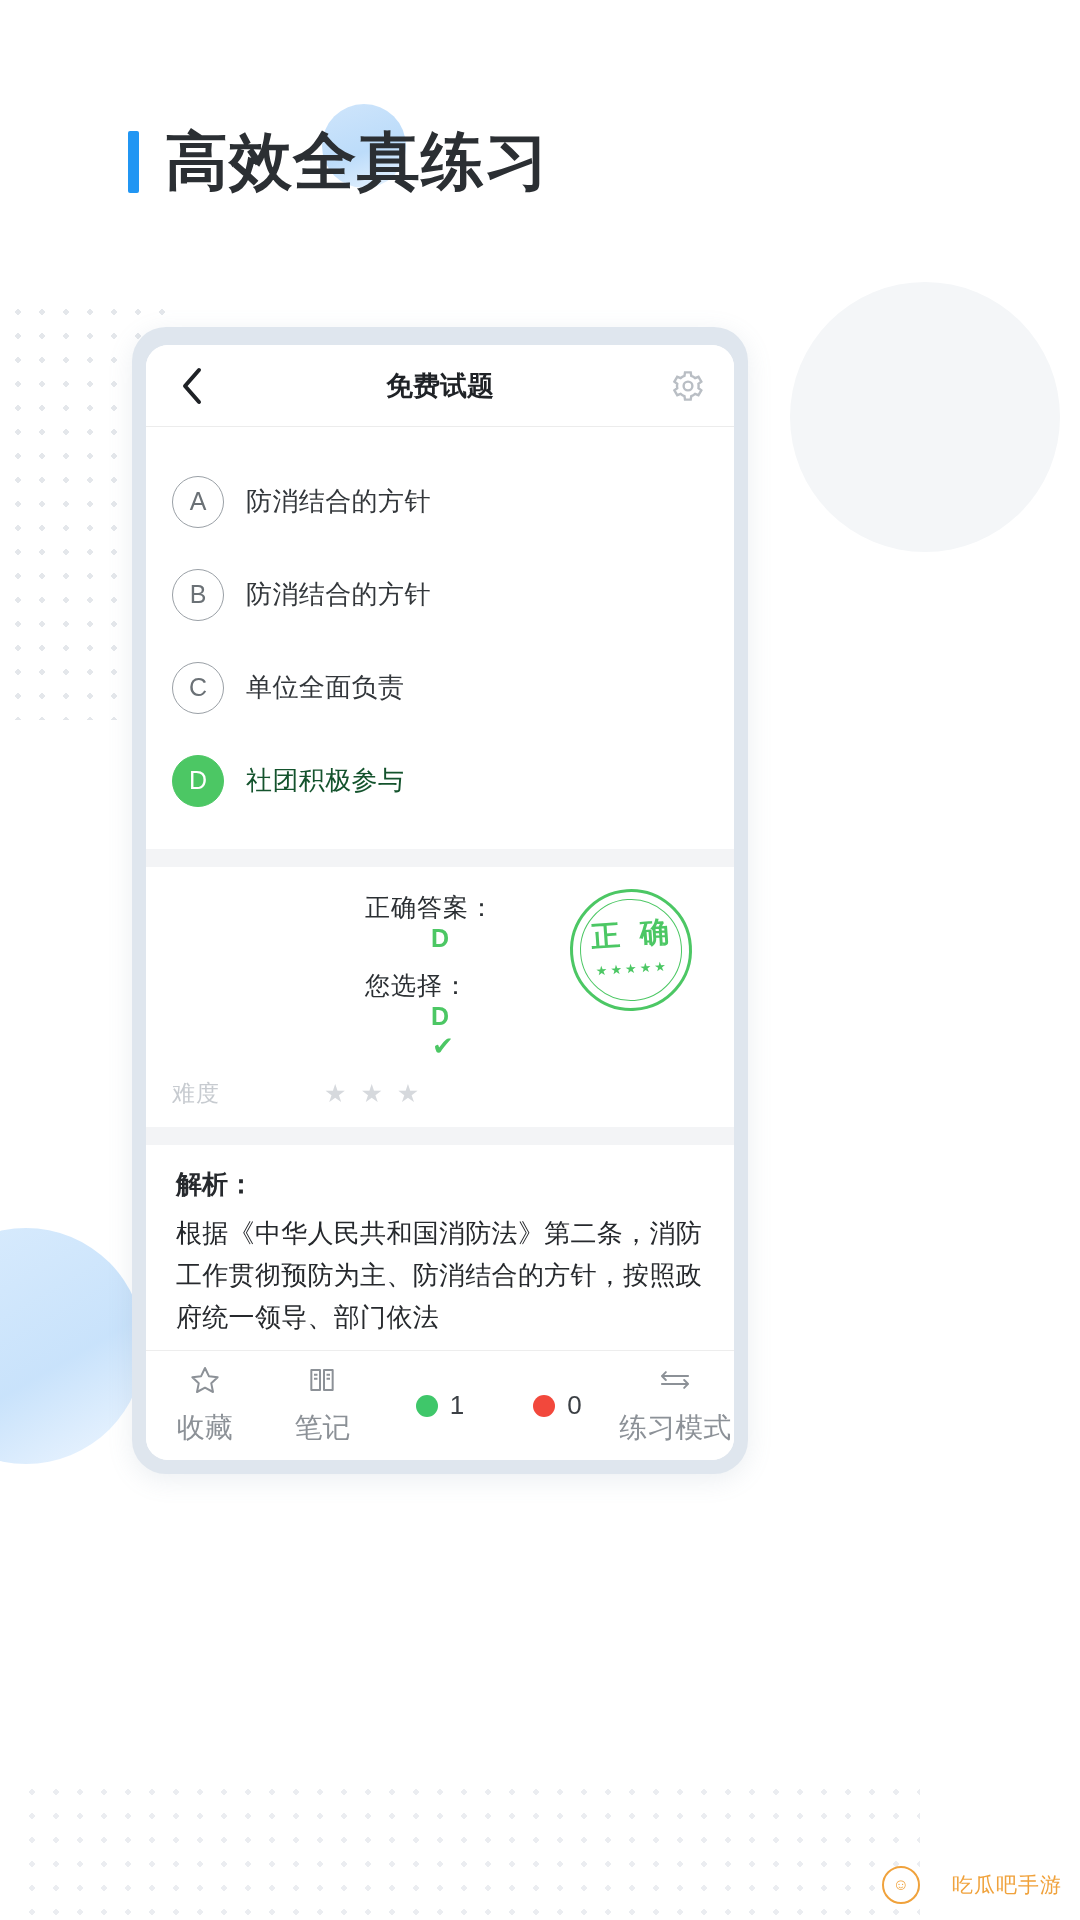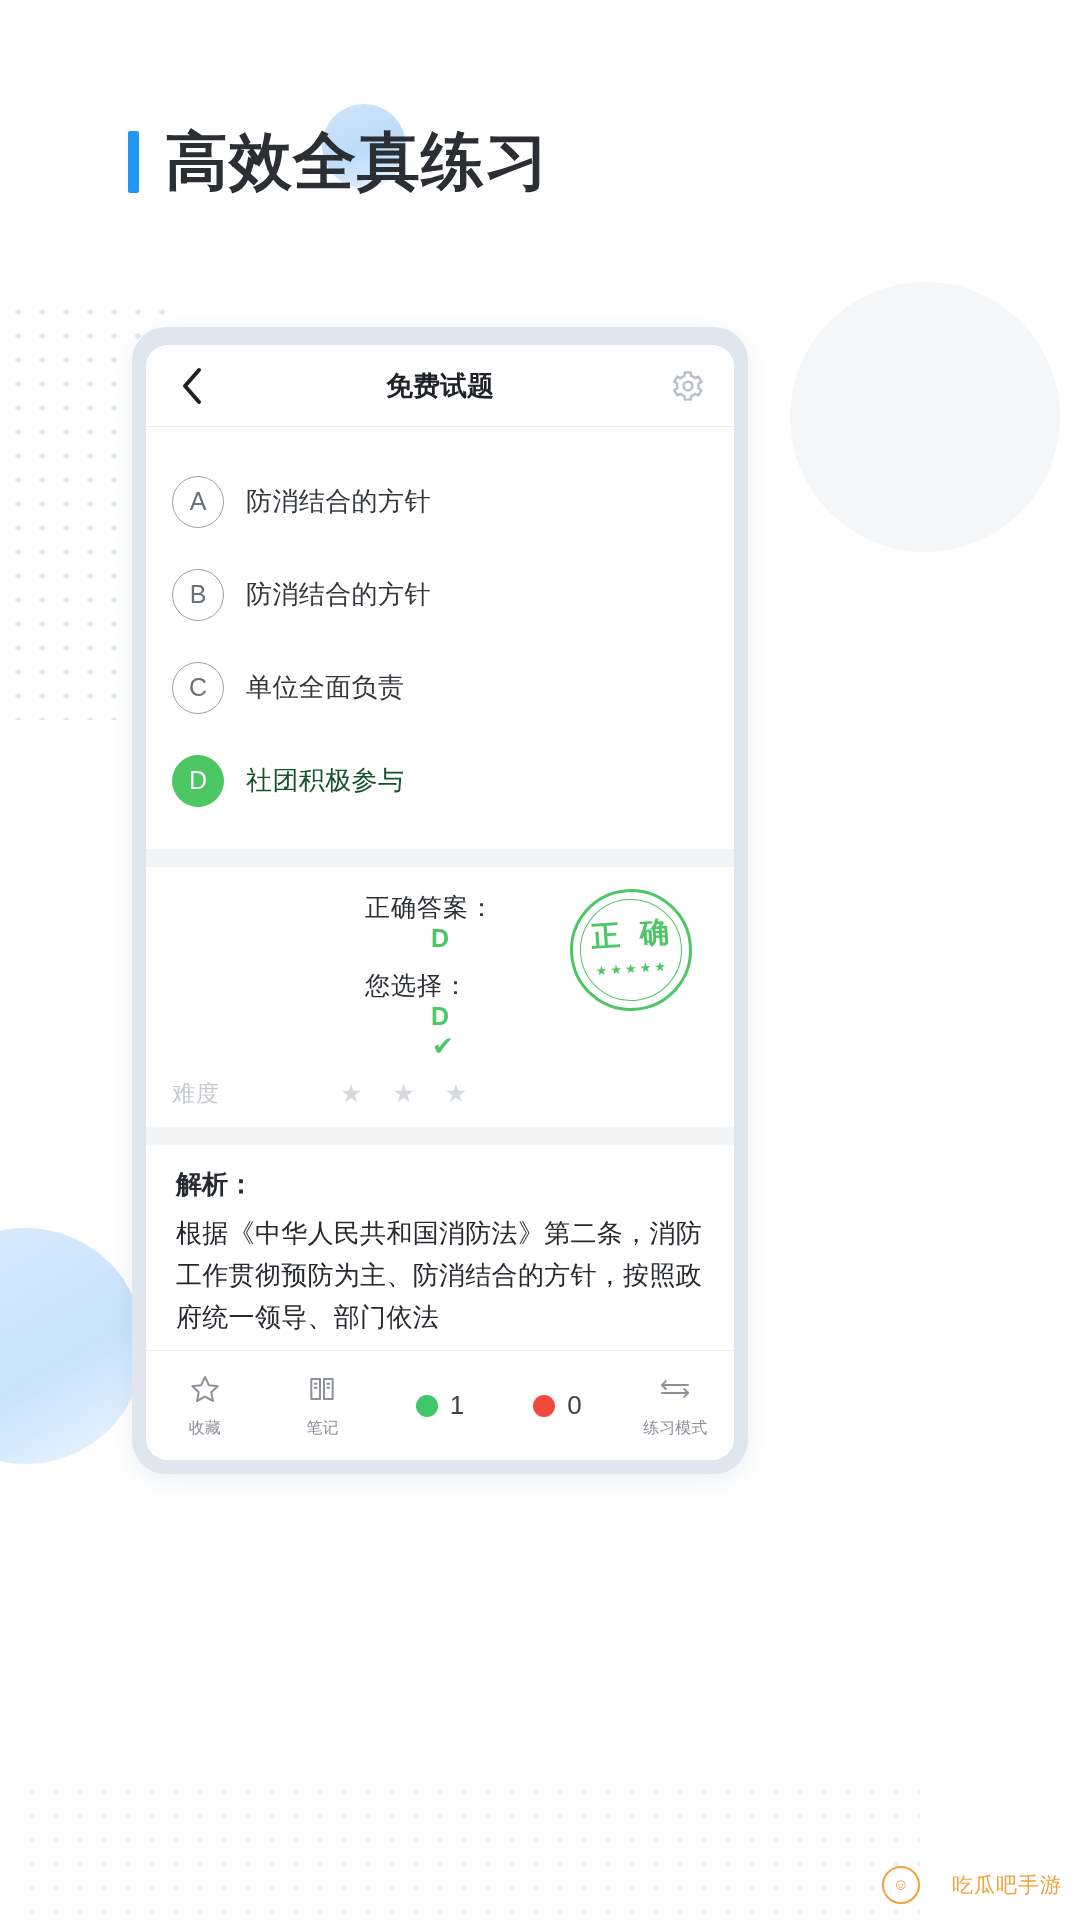"难度" .diff-line { gap: 18px -> 2px }
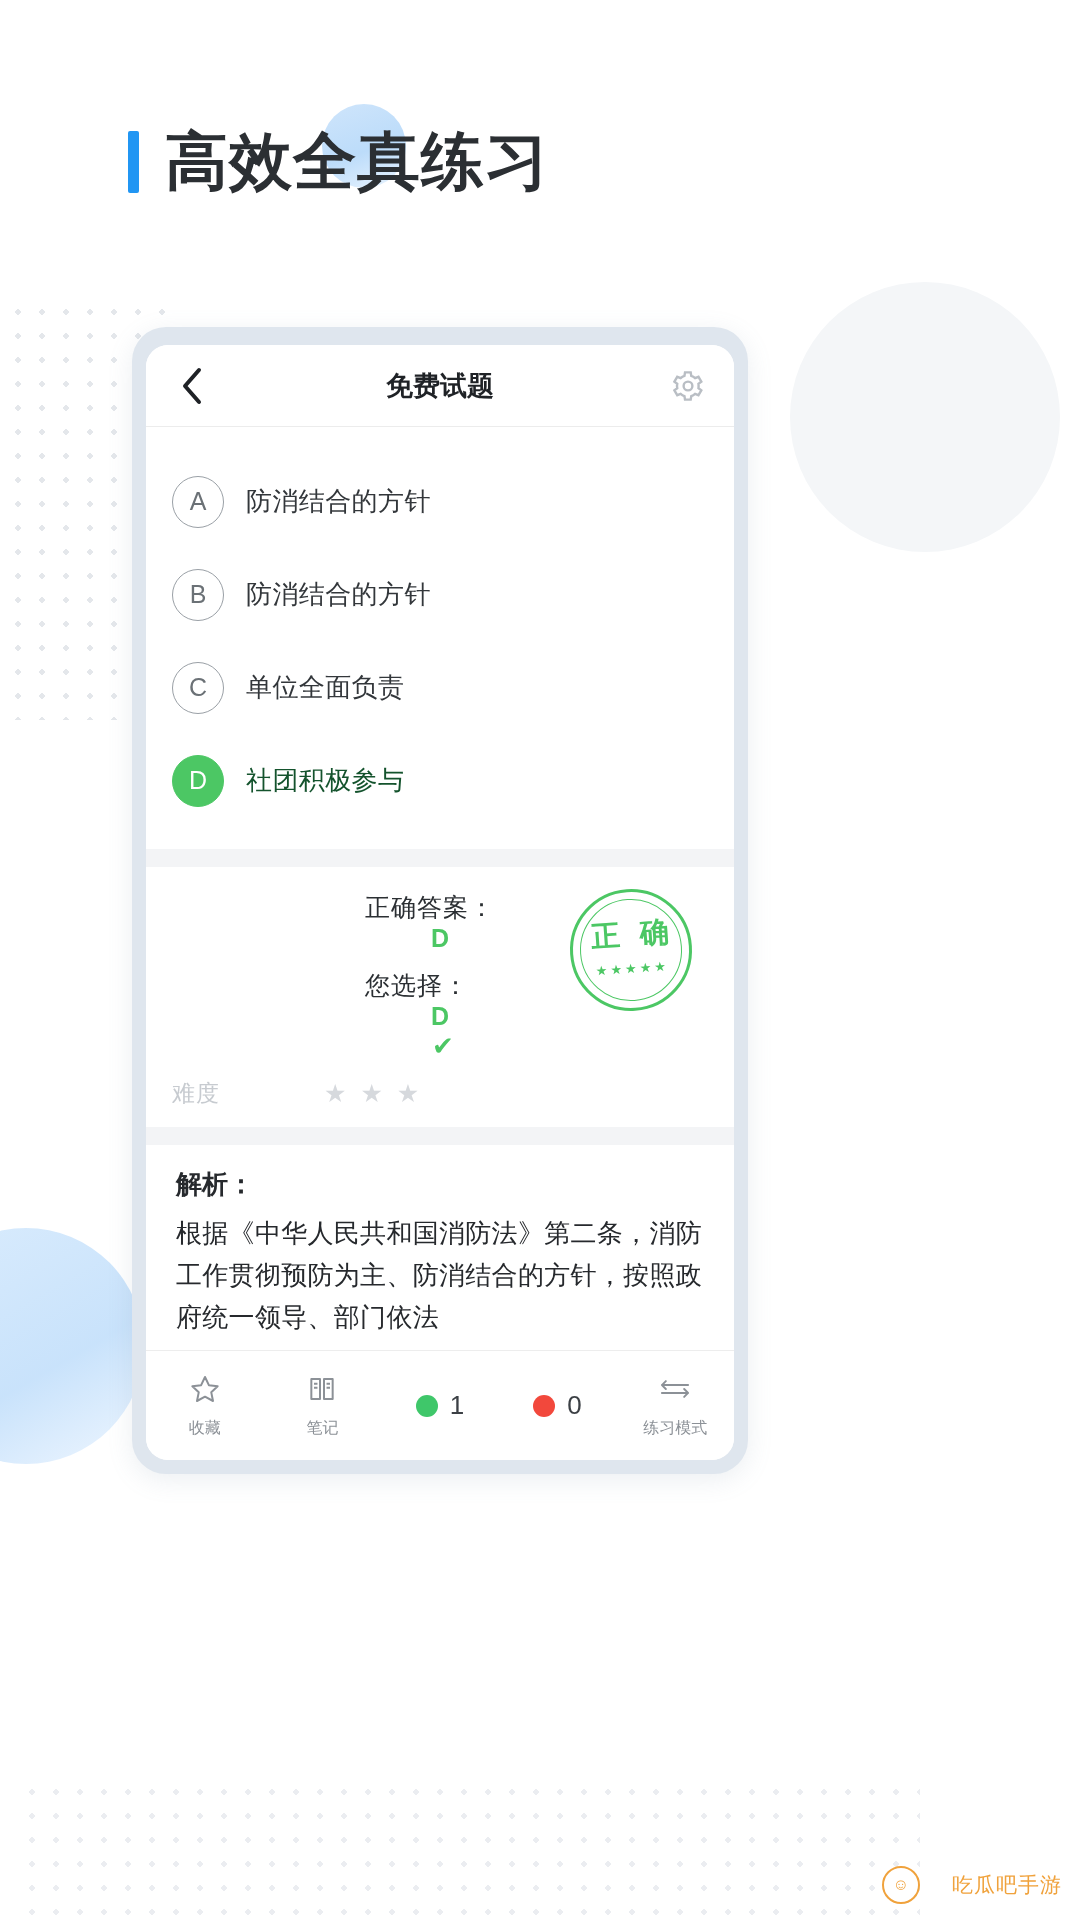"收藏" .tab-label { font-size: 16px -> 28px }
